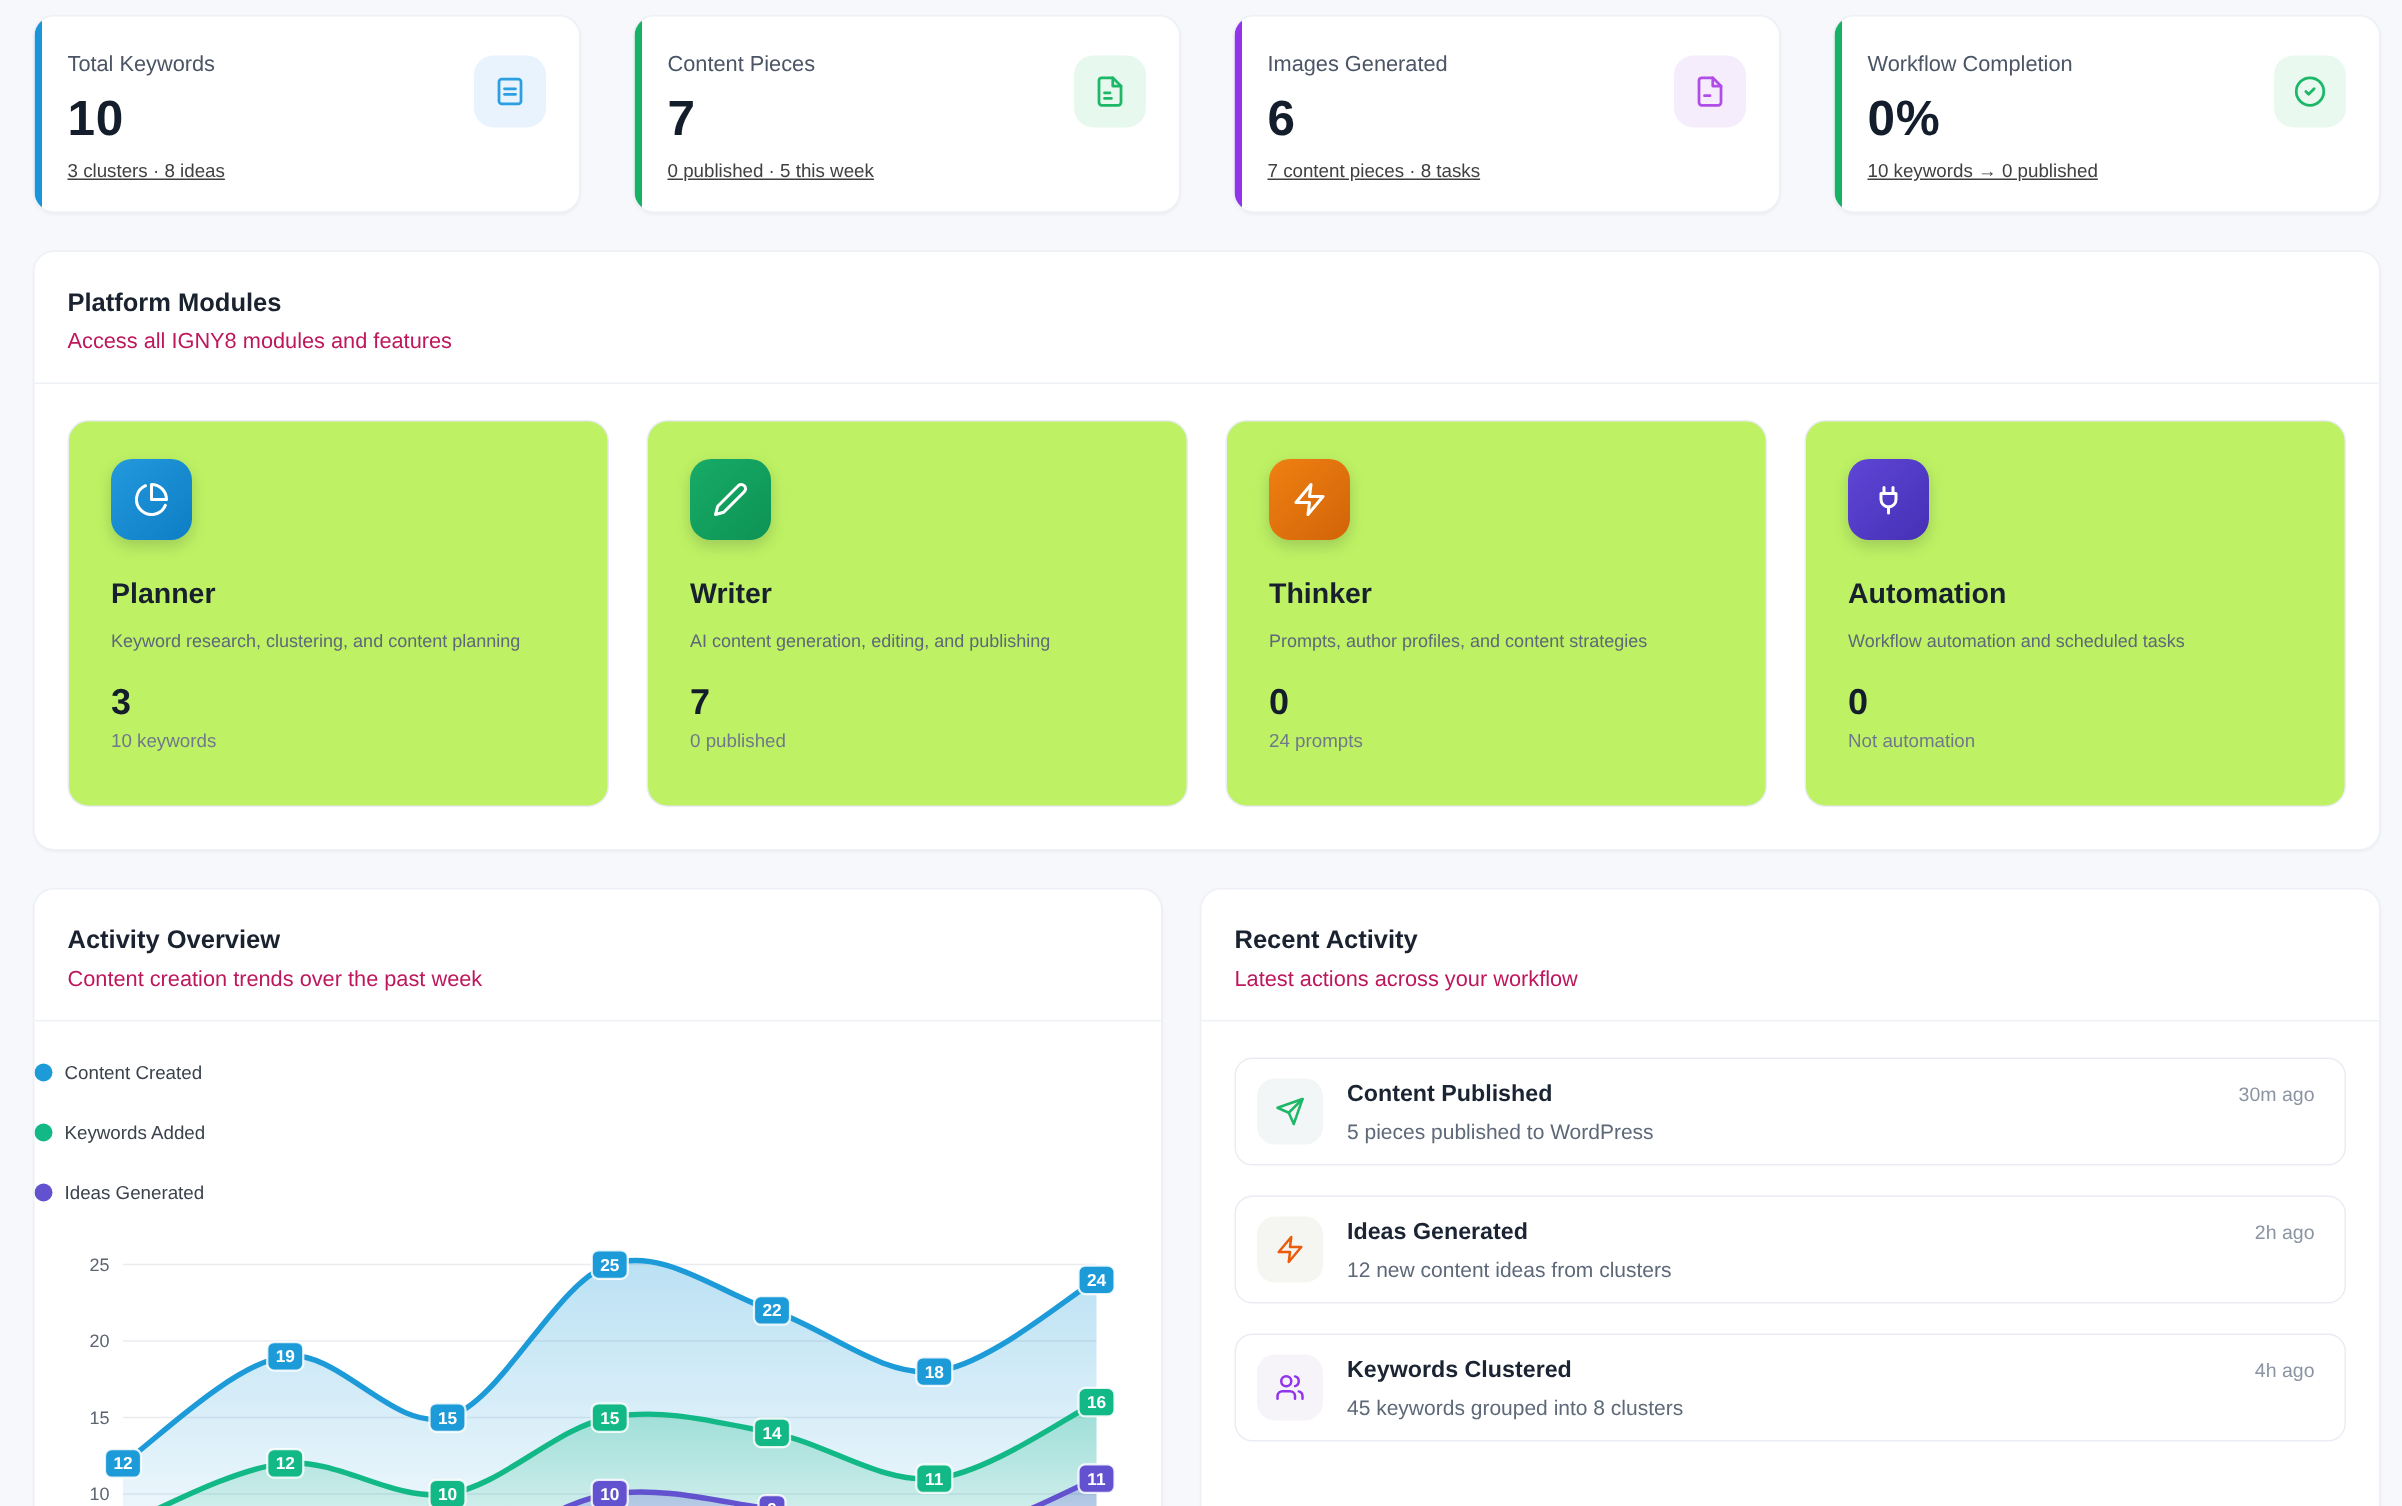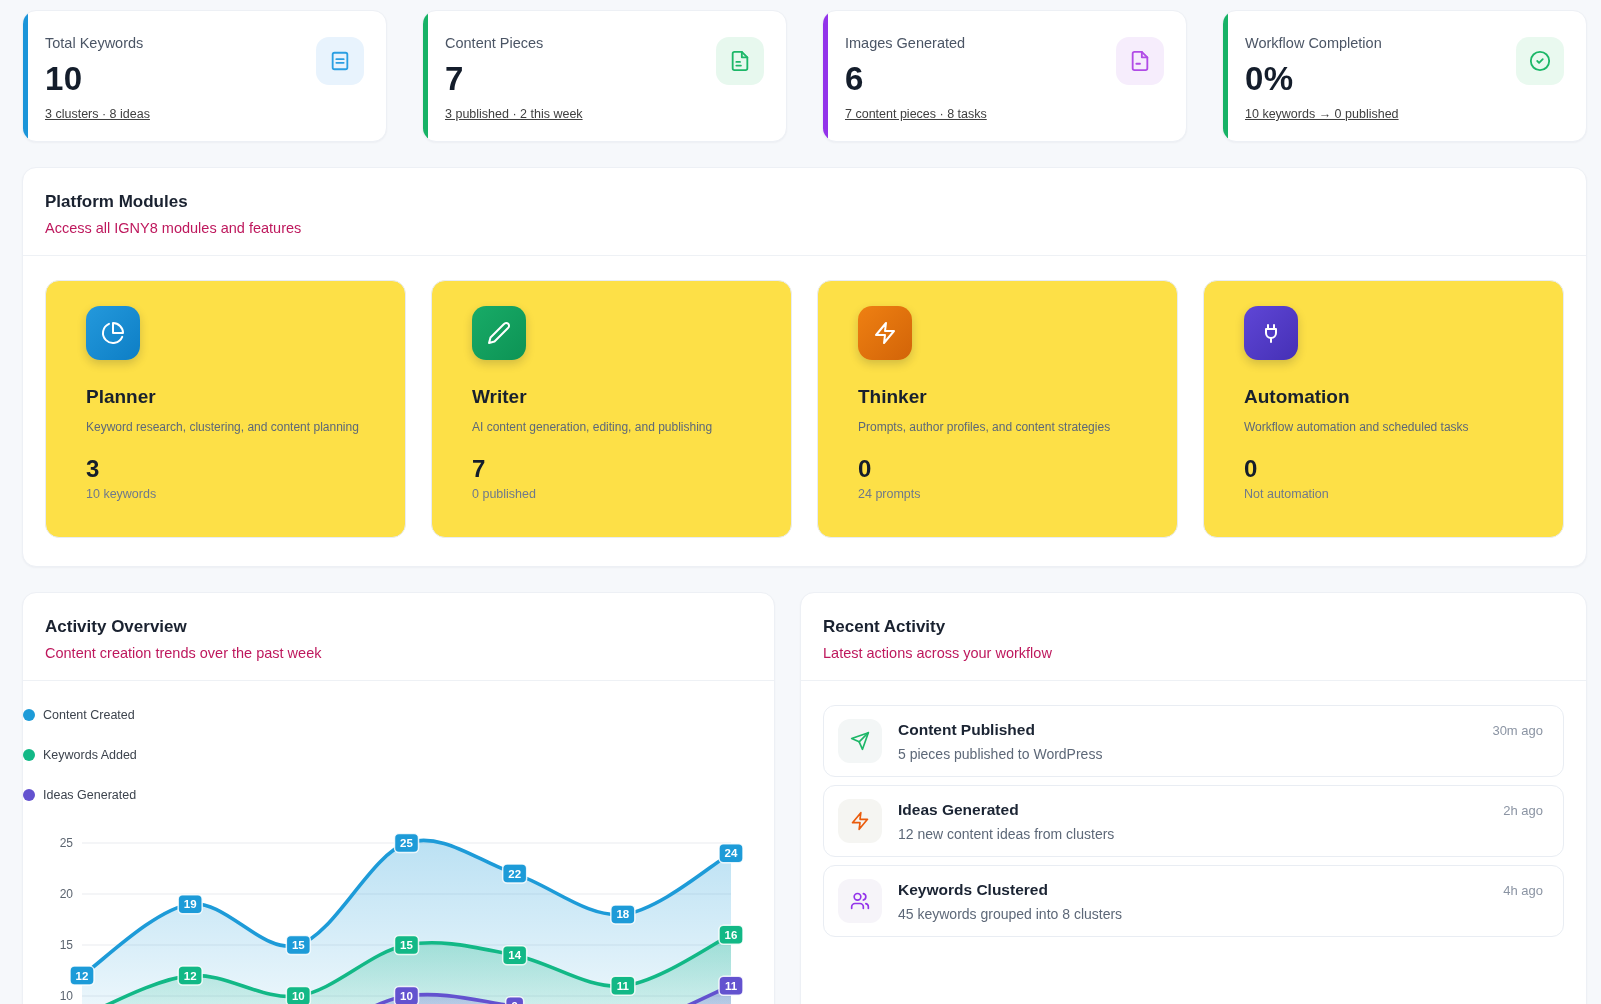"3 published · 2 this" div.stat-sub { text: 3 published · 2 -> 0 published · 5 }
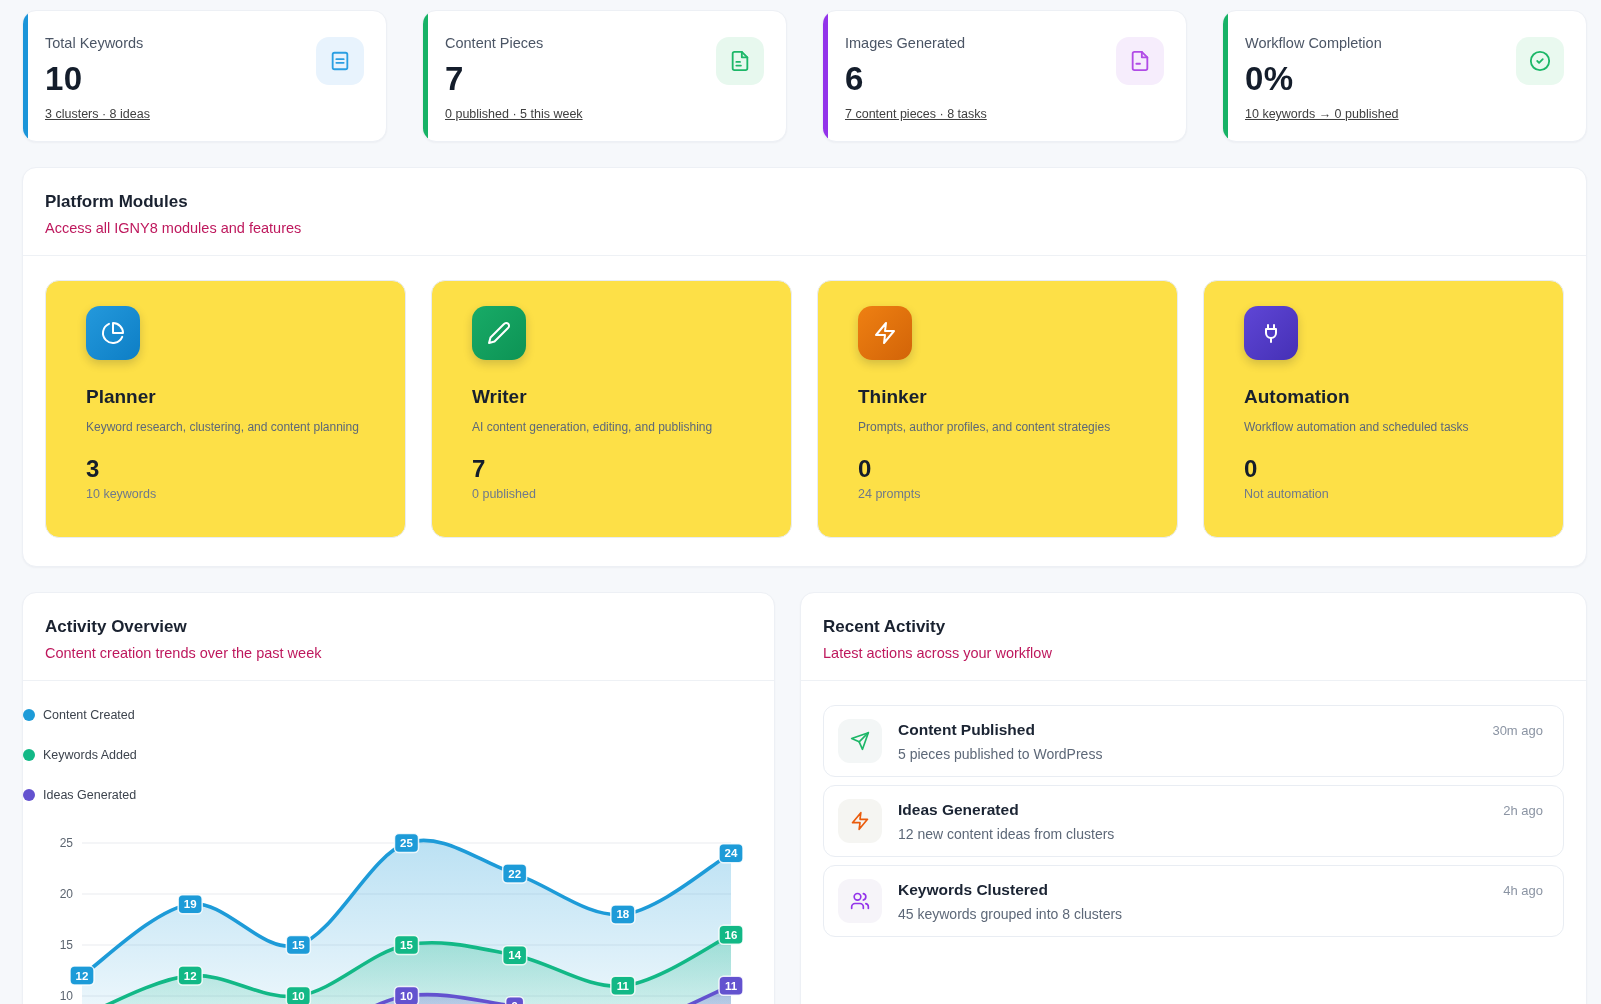"Planner" .module-card { background: #fde047 -> #bef264; padding: 25px 40px -> 25px 28px }
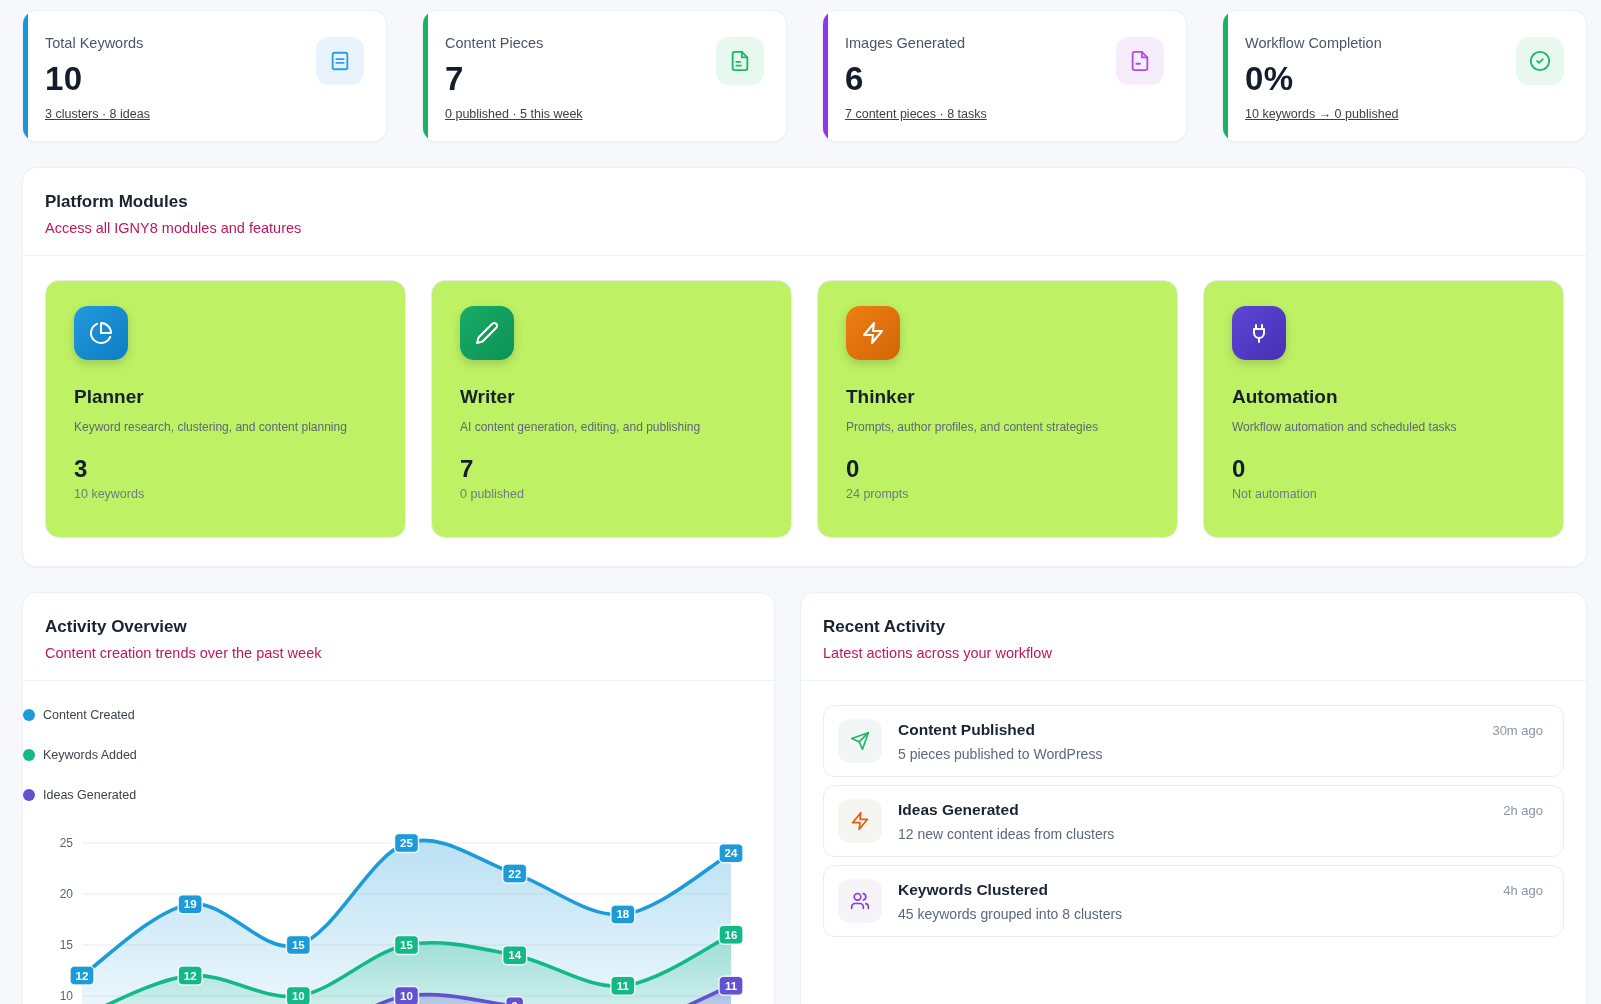"Content Published" .activity-list { gap: 8px -> 20px }
